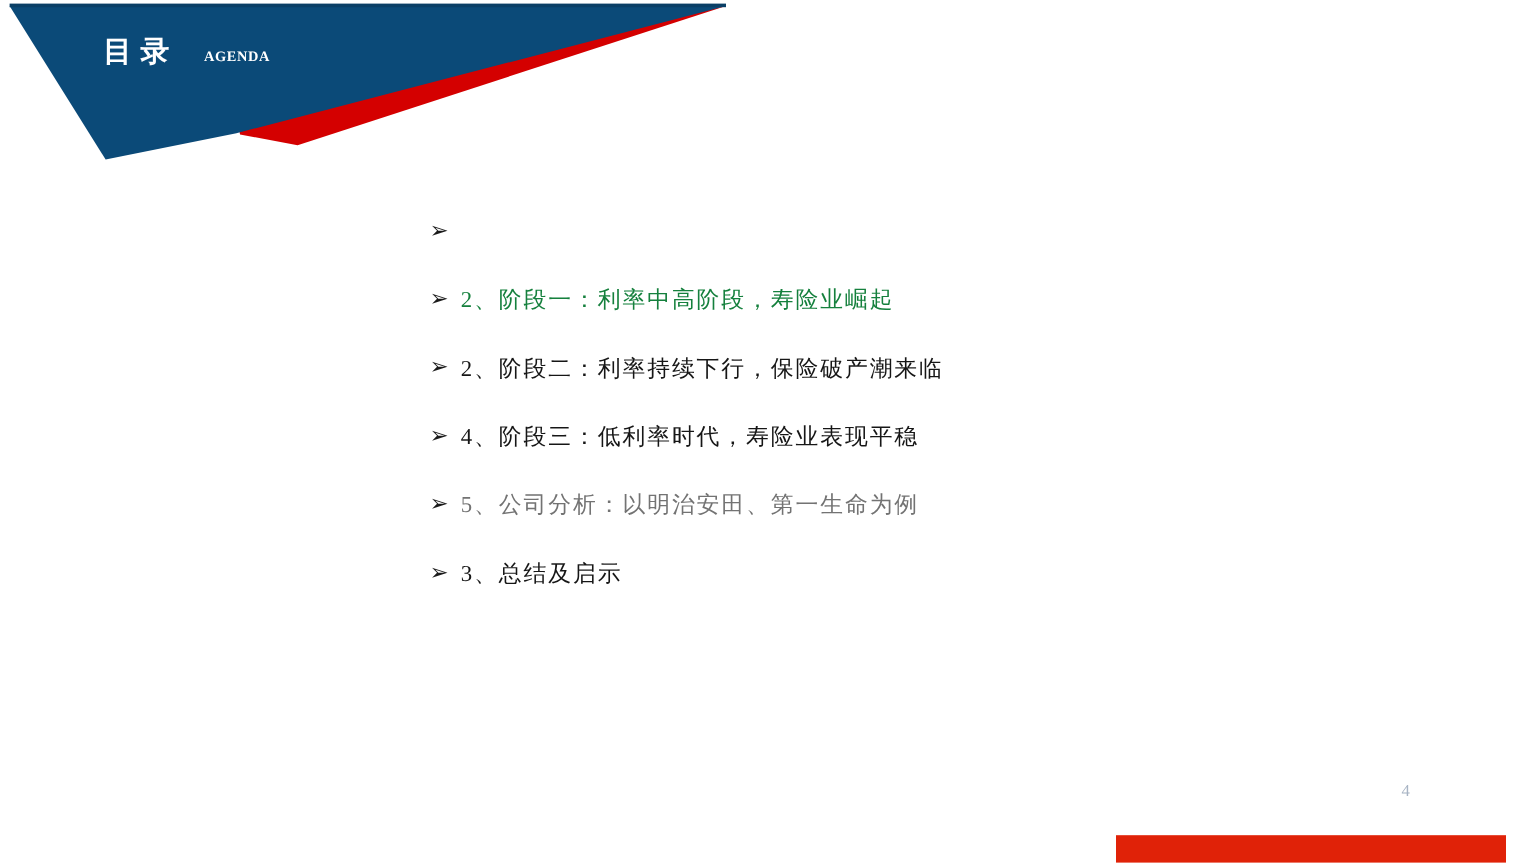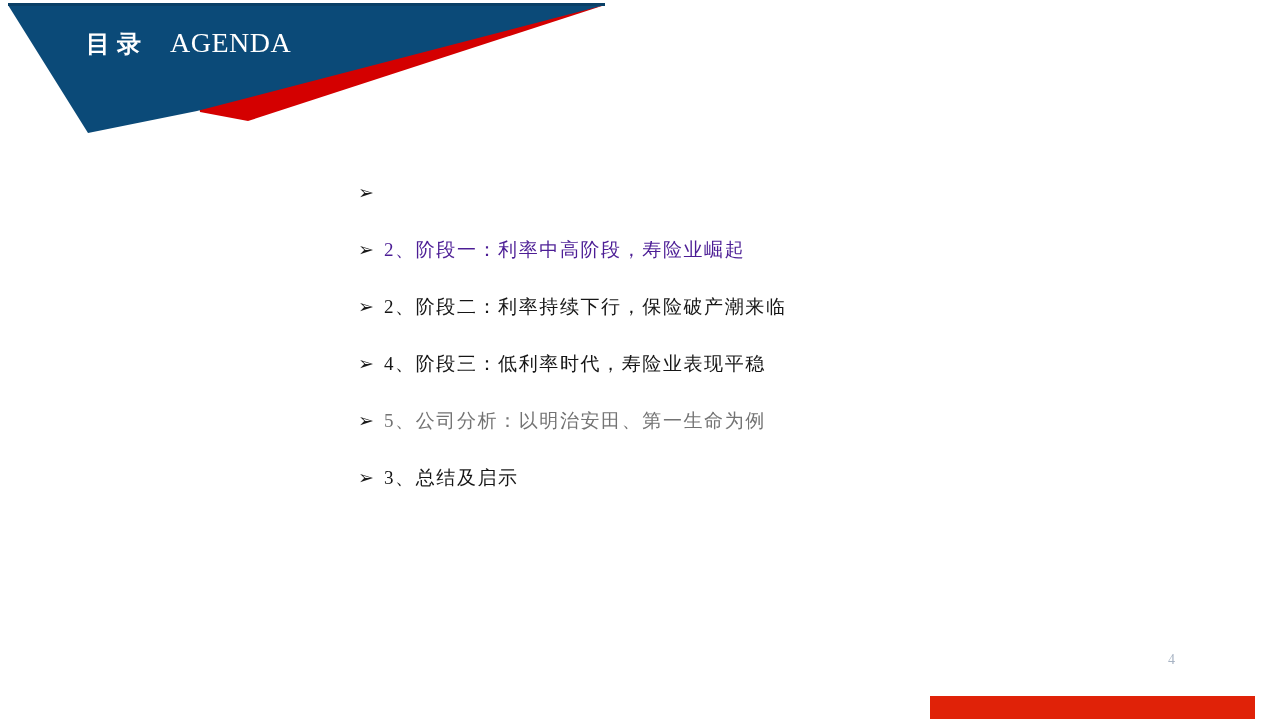"AGENDA" #title-en { font-size: 28px -> 12px; font-weight: normal -> bold }
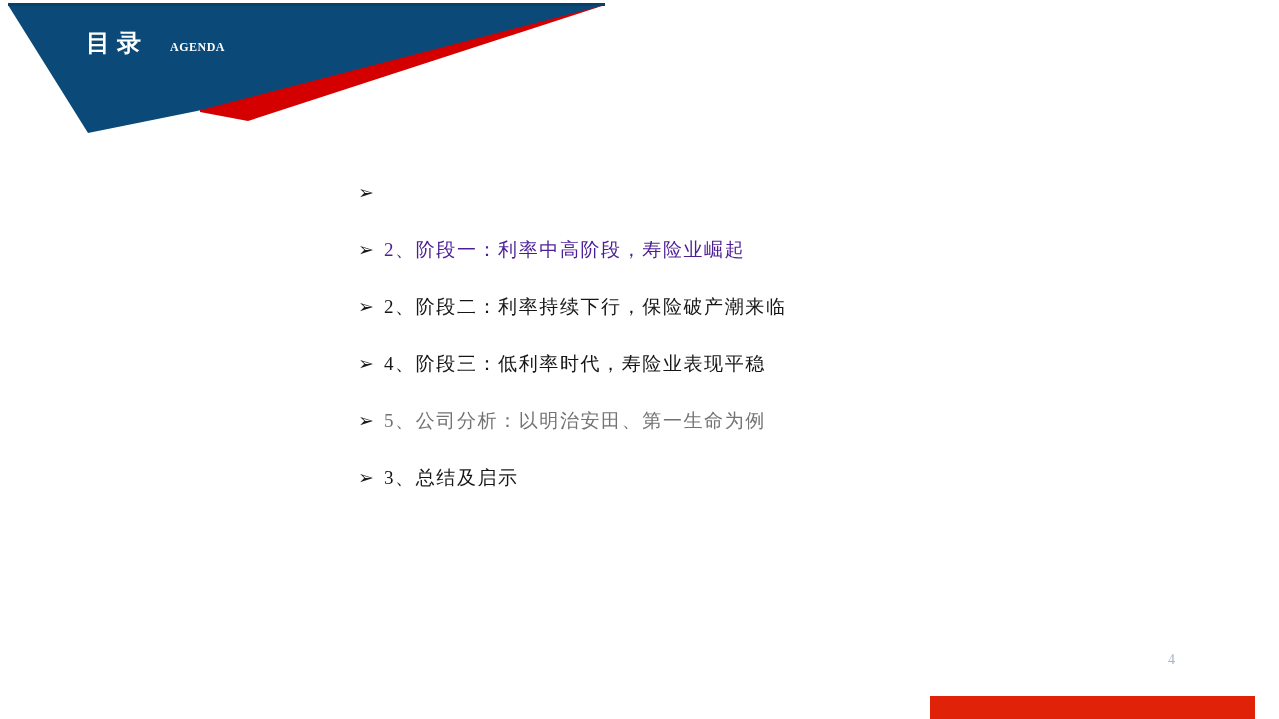"2、阶段一：利率中高阶段，寿险业崛起" span.agenda-text { color: #4c1d95 -> #15803d }
